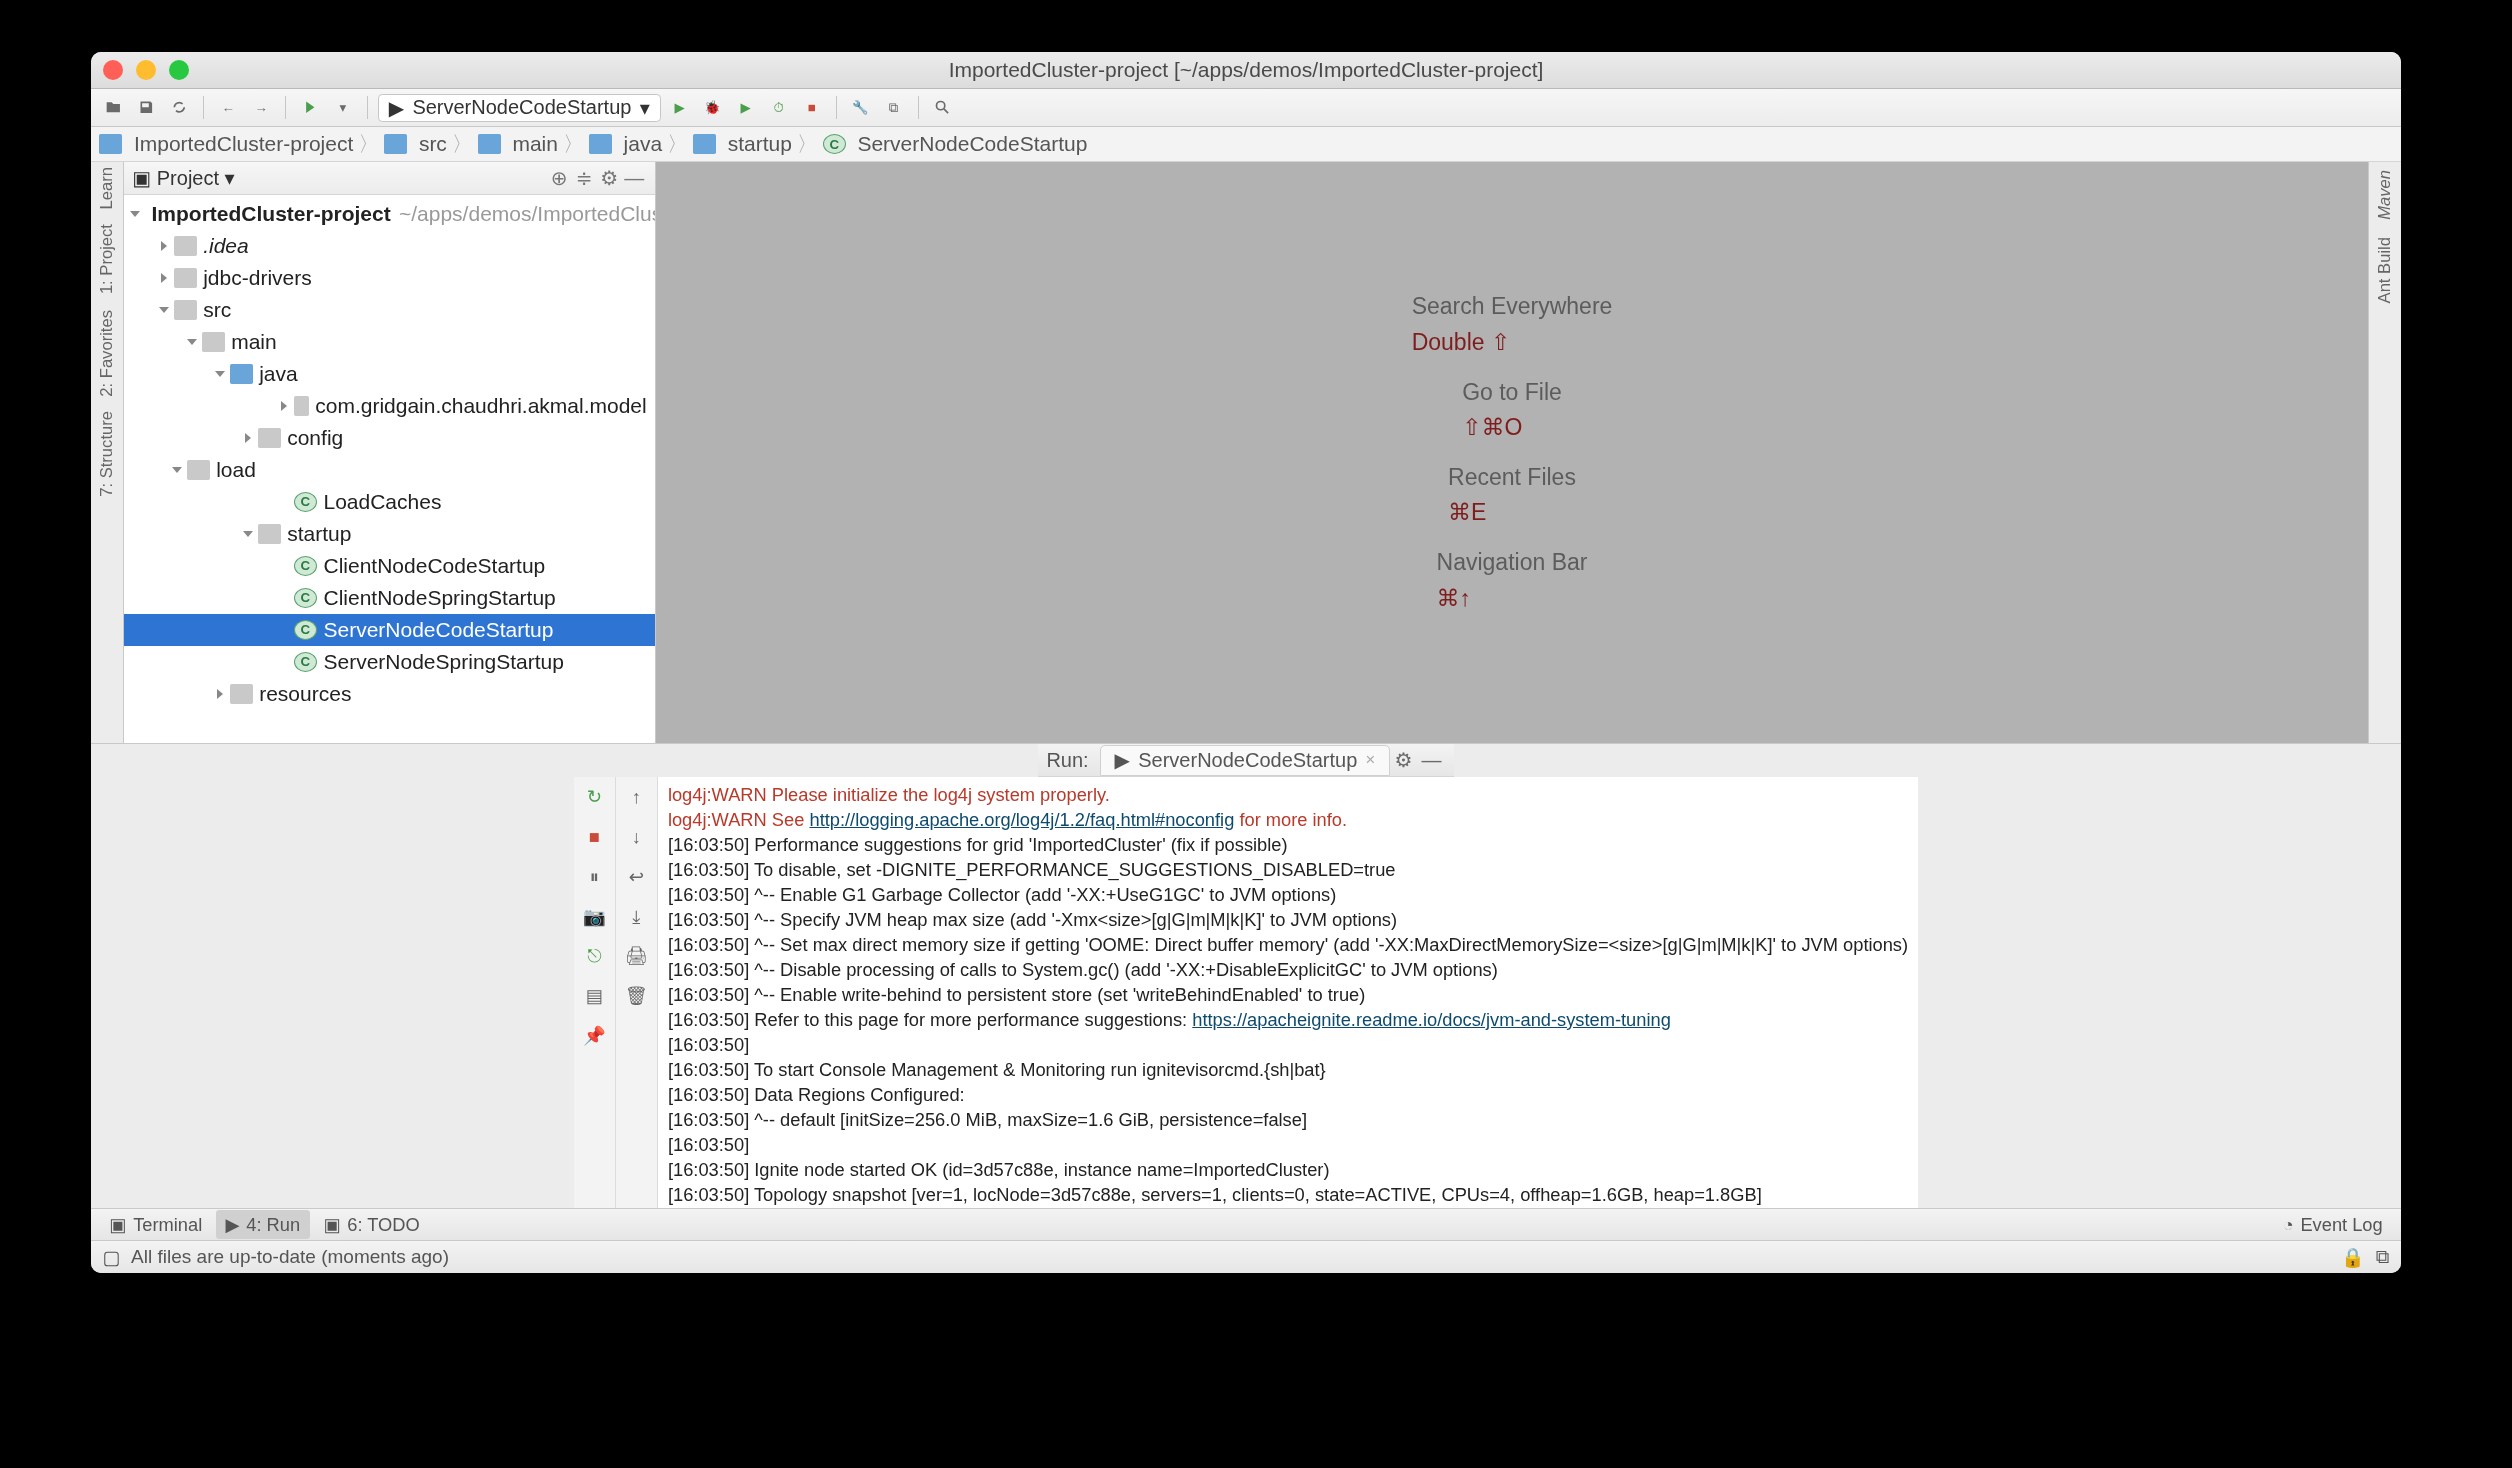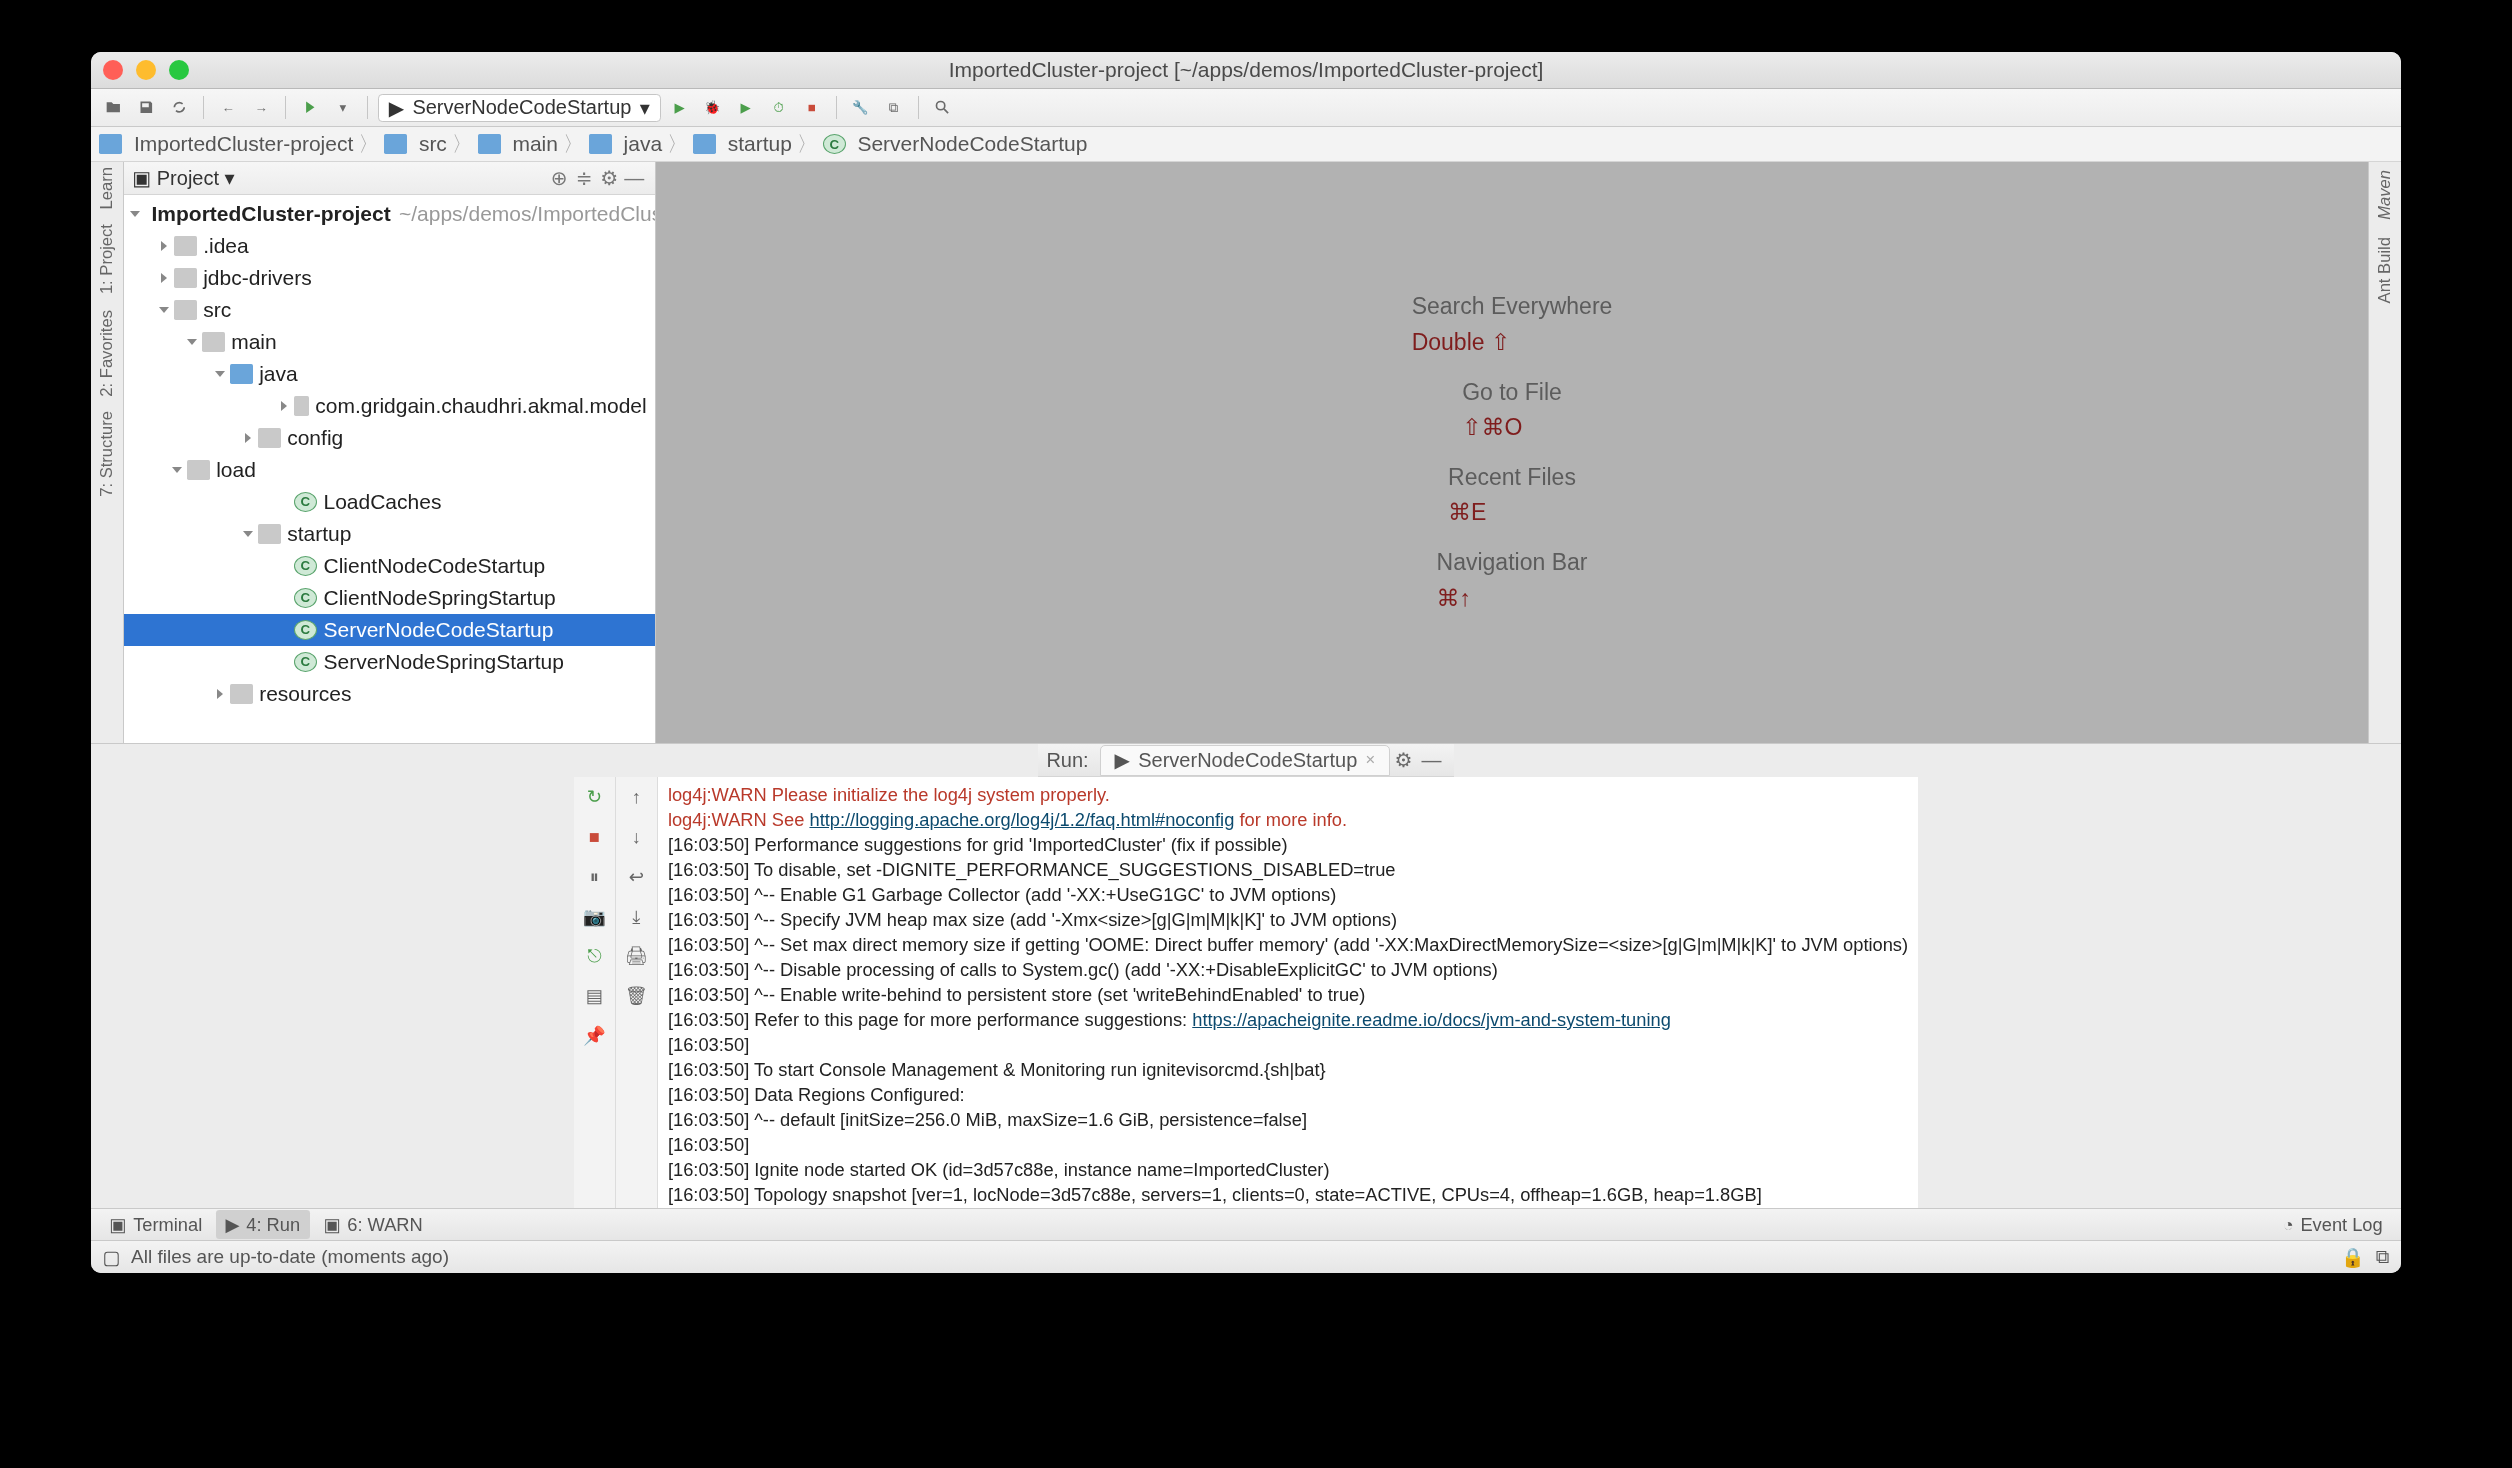".idea" div.row { font-style: none -> italic }
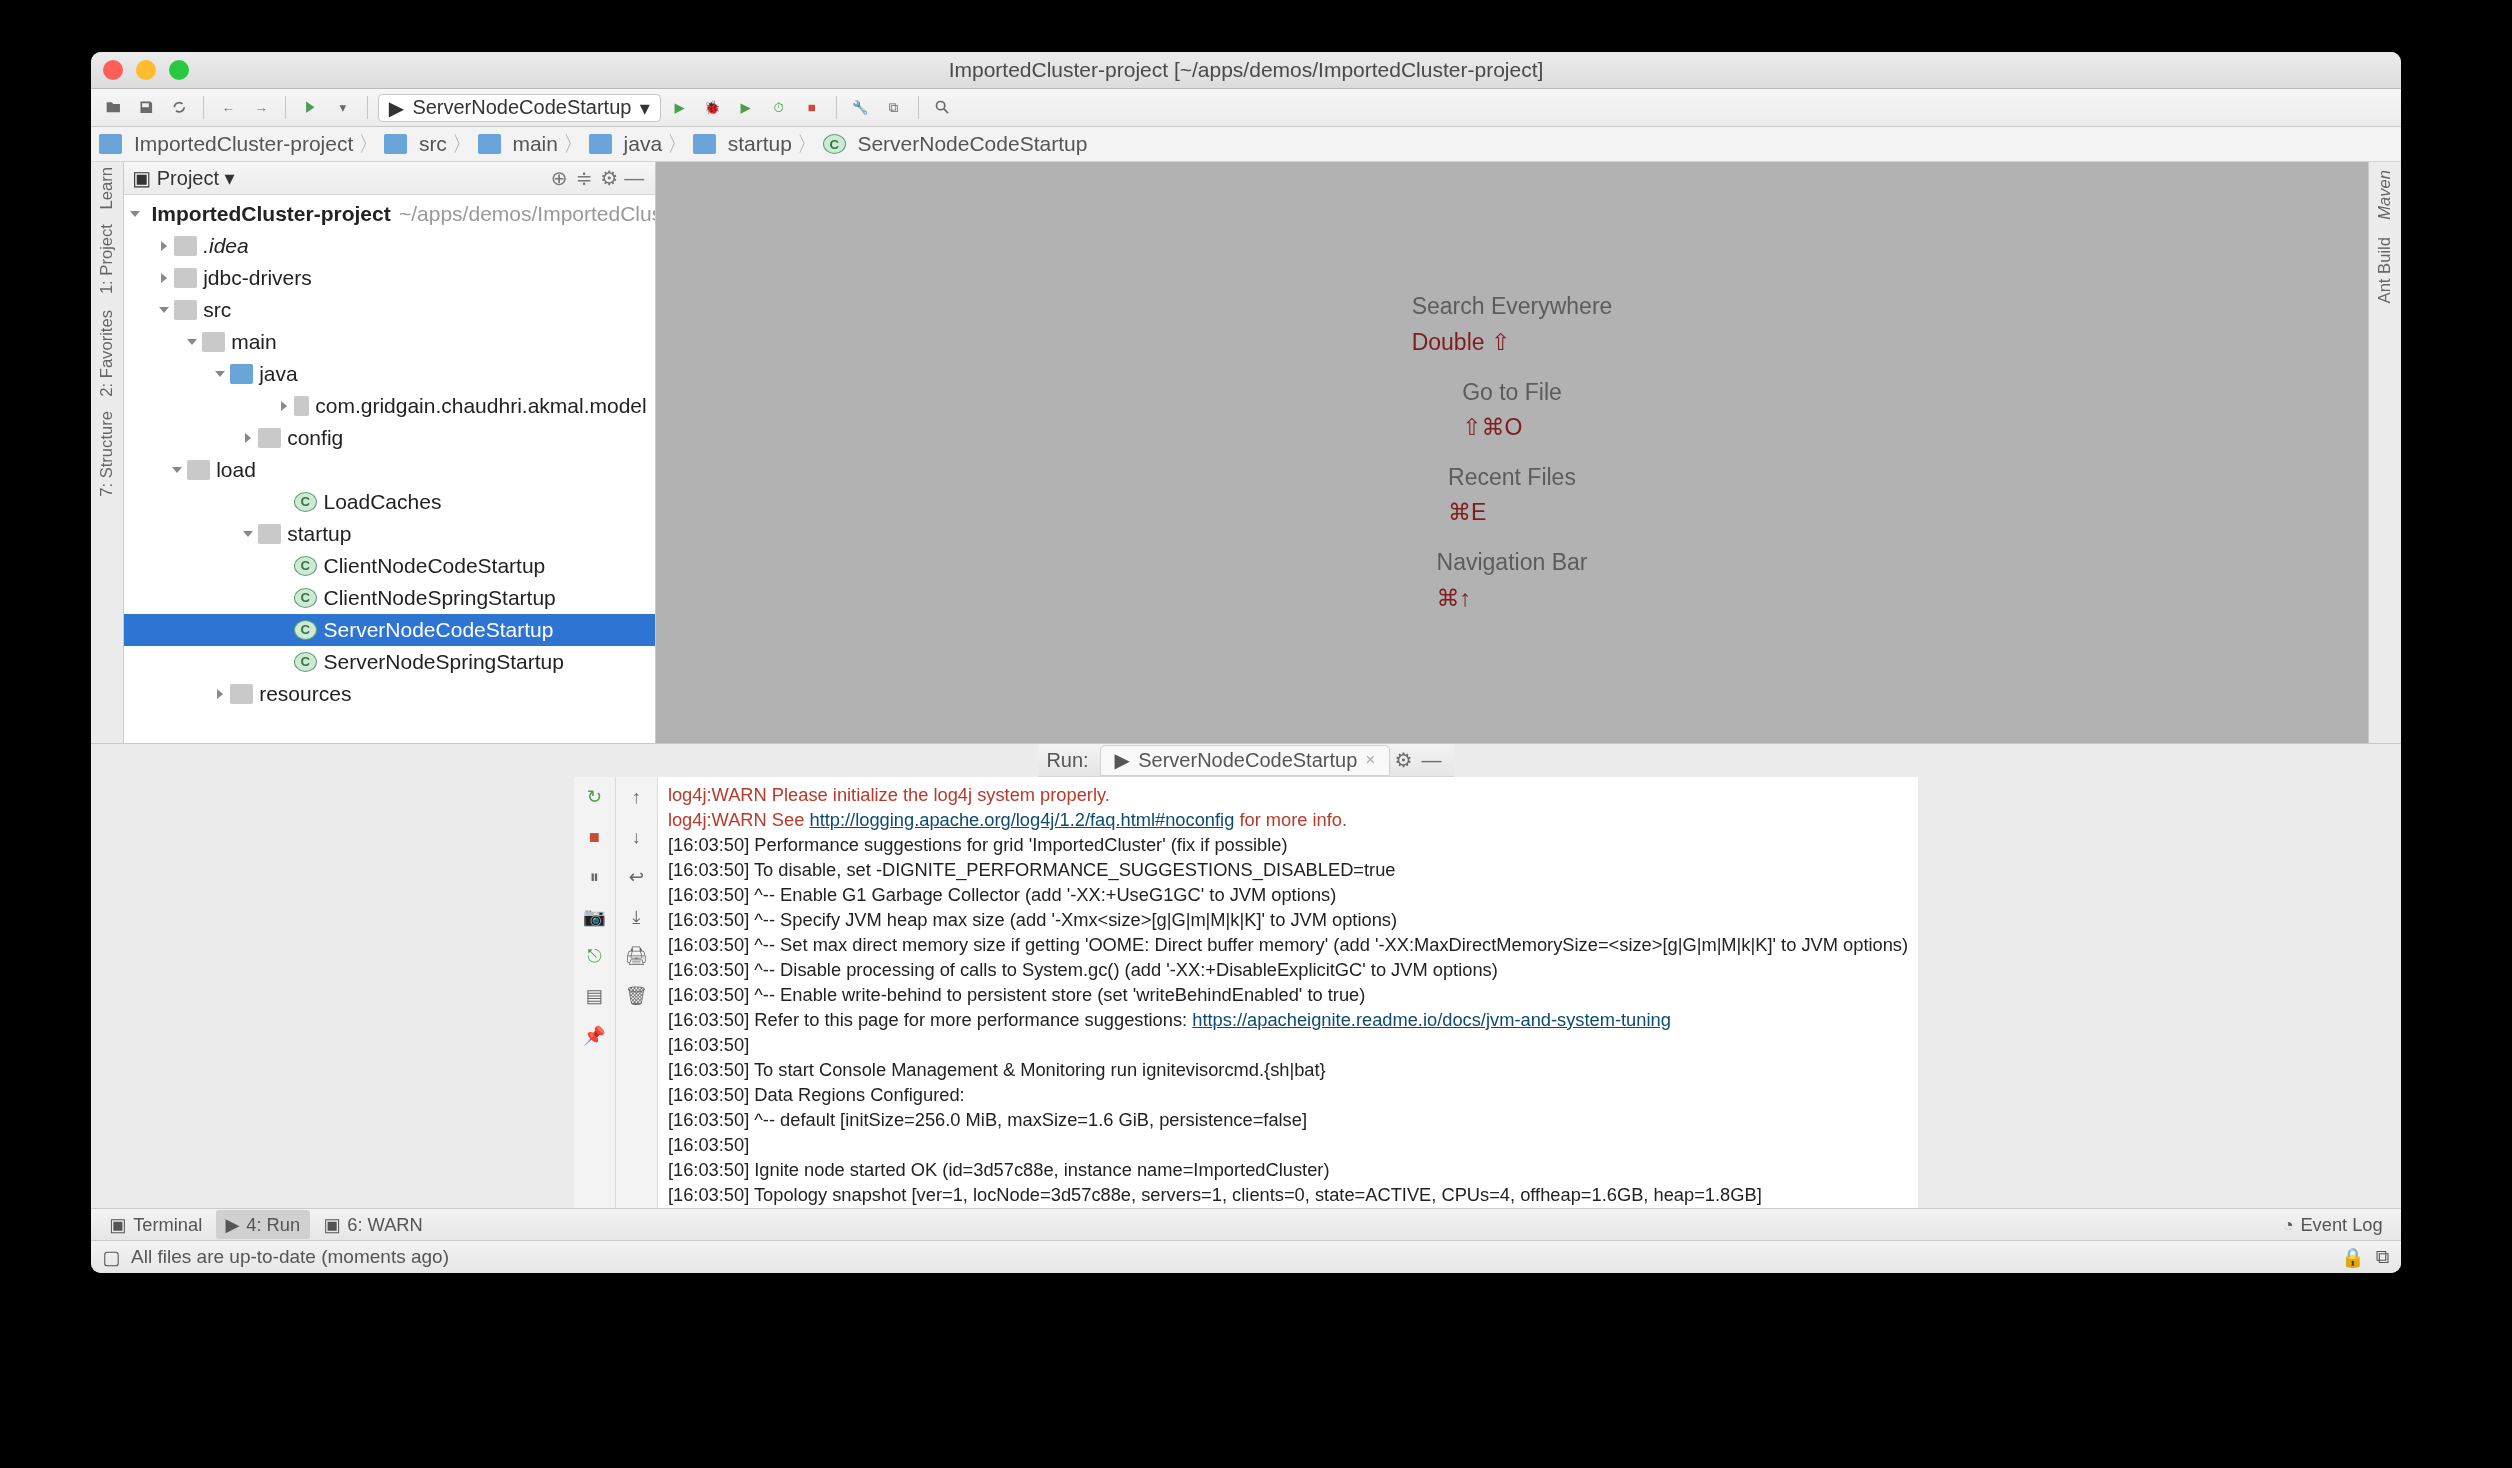"6: WARN" span { text: WARN -> TODO }
